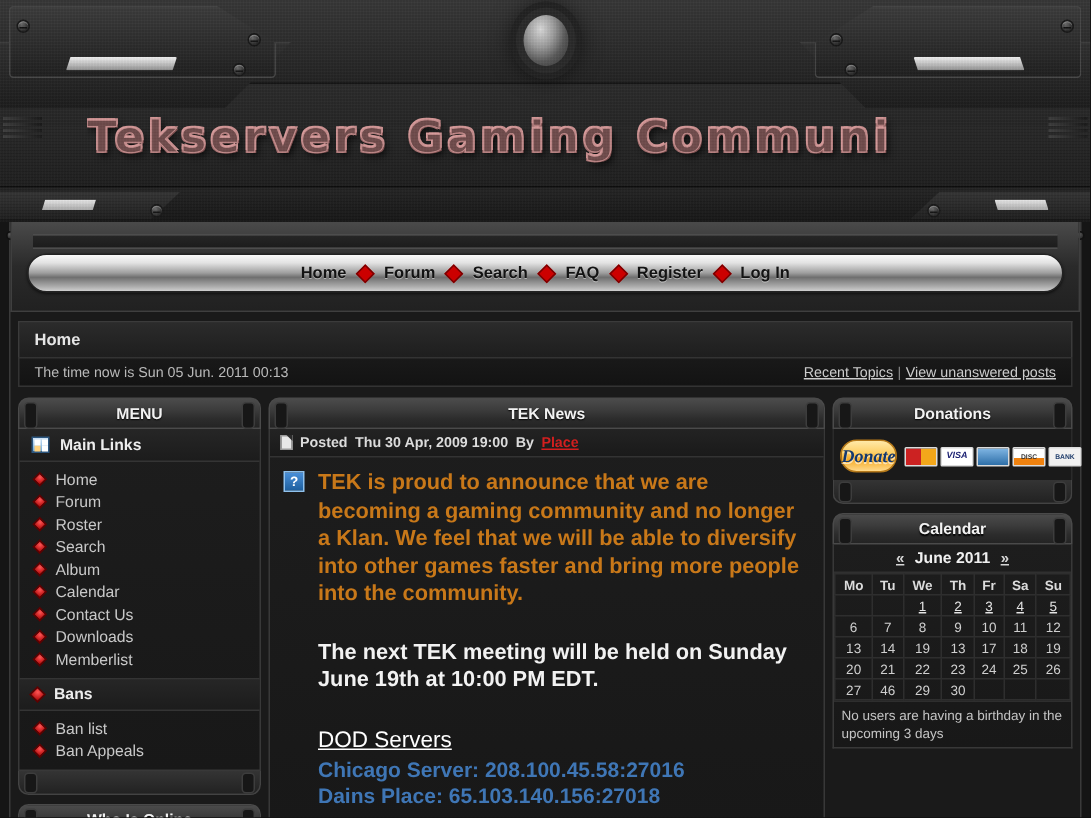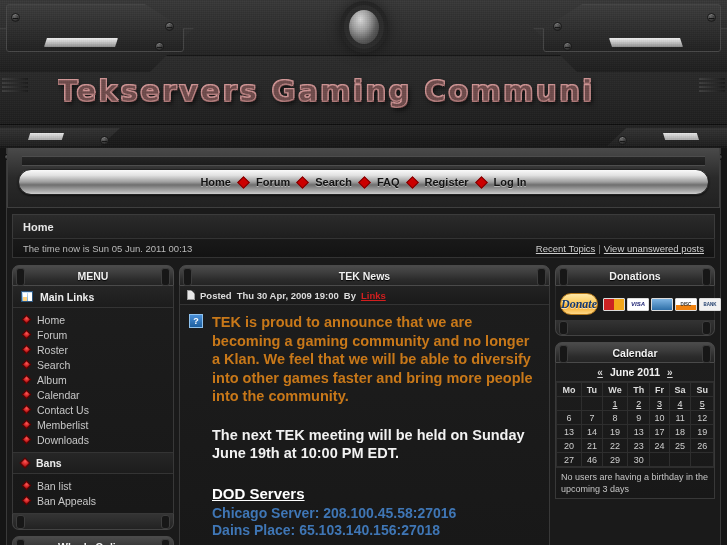"Links" a.author { text: Links -> Place }
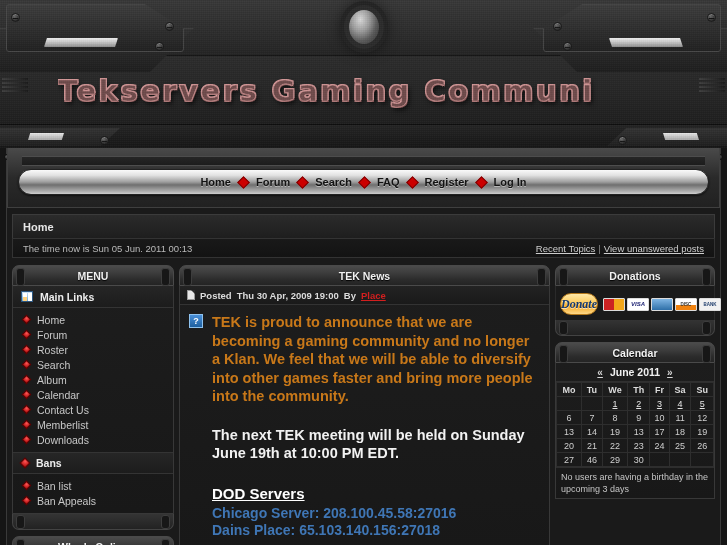"Memberlist" a.lnk { order: before "Downloads" -> after "Downloads" }
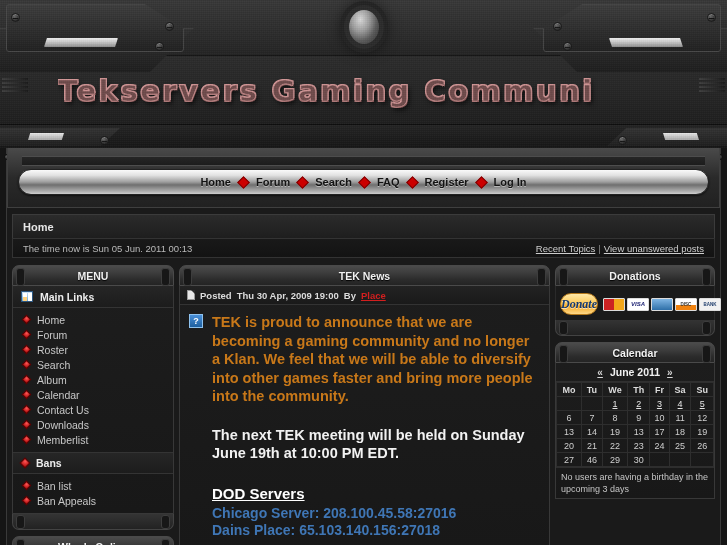"DOD Servers" .h-dod { font-weight: bold -> normal }
